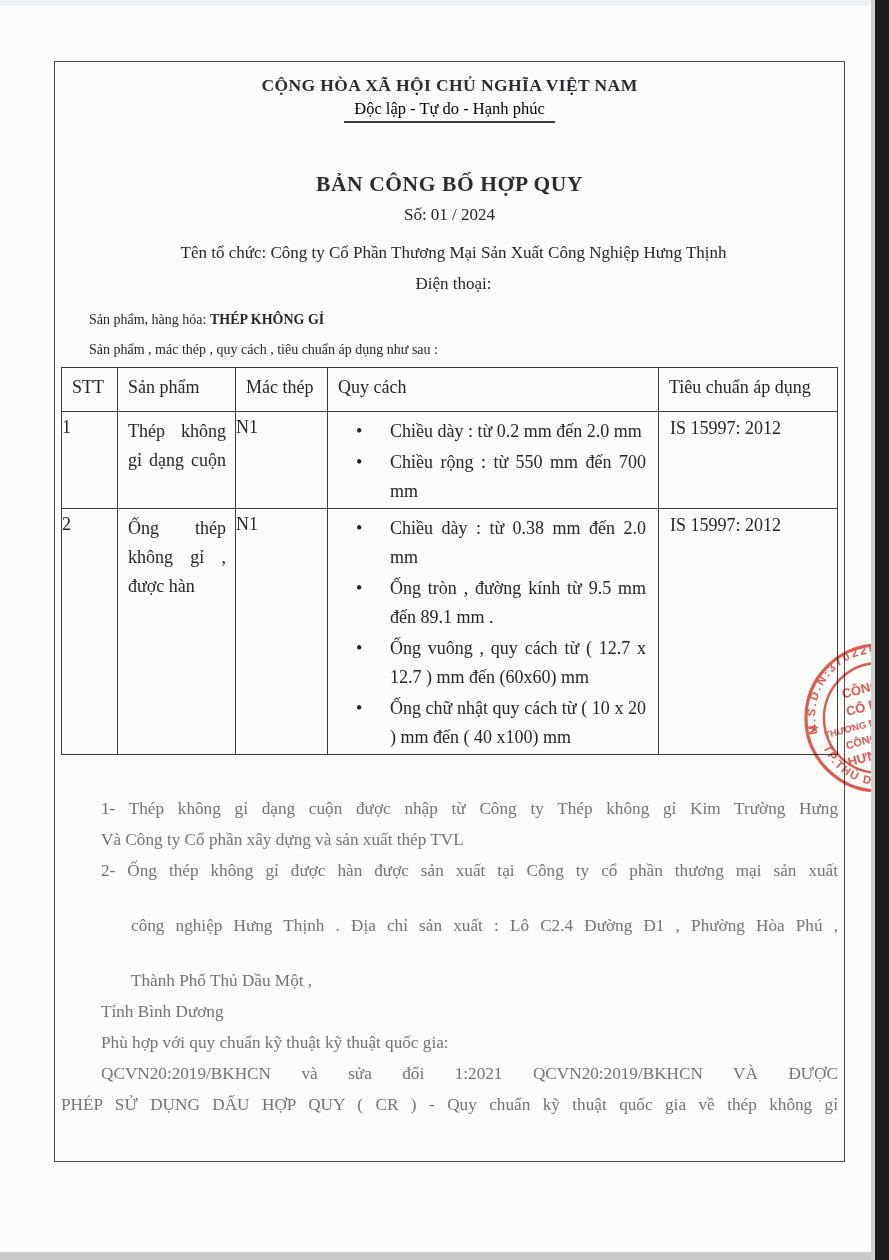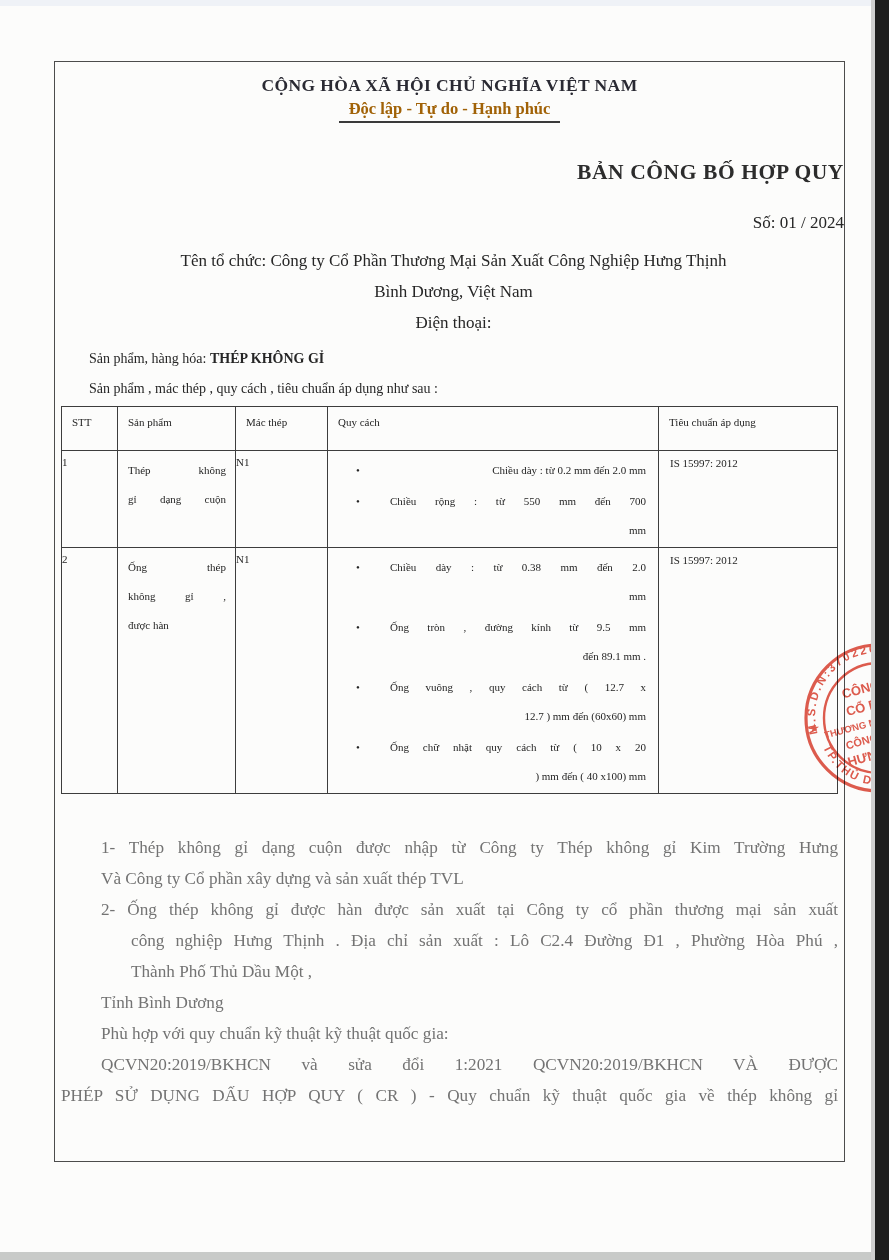"Độc lập - Tự do" .nat2 { color: #a16207 -> #000000; font-weight: bold -> normal }
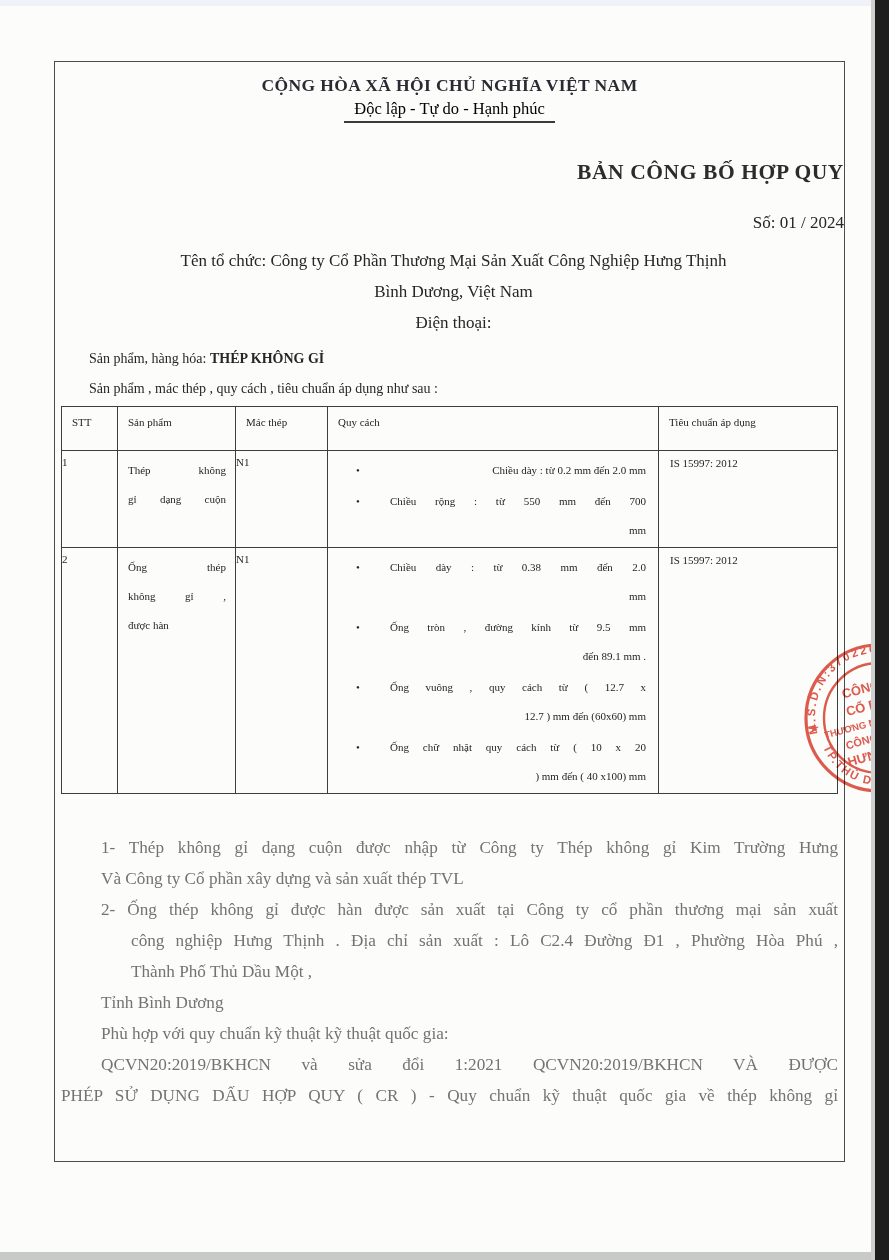"BẢN CÔNG BỐ HỢP QUY" .doc-title { margin-top: 36px -> 48px; text-align: right -> center }
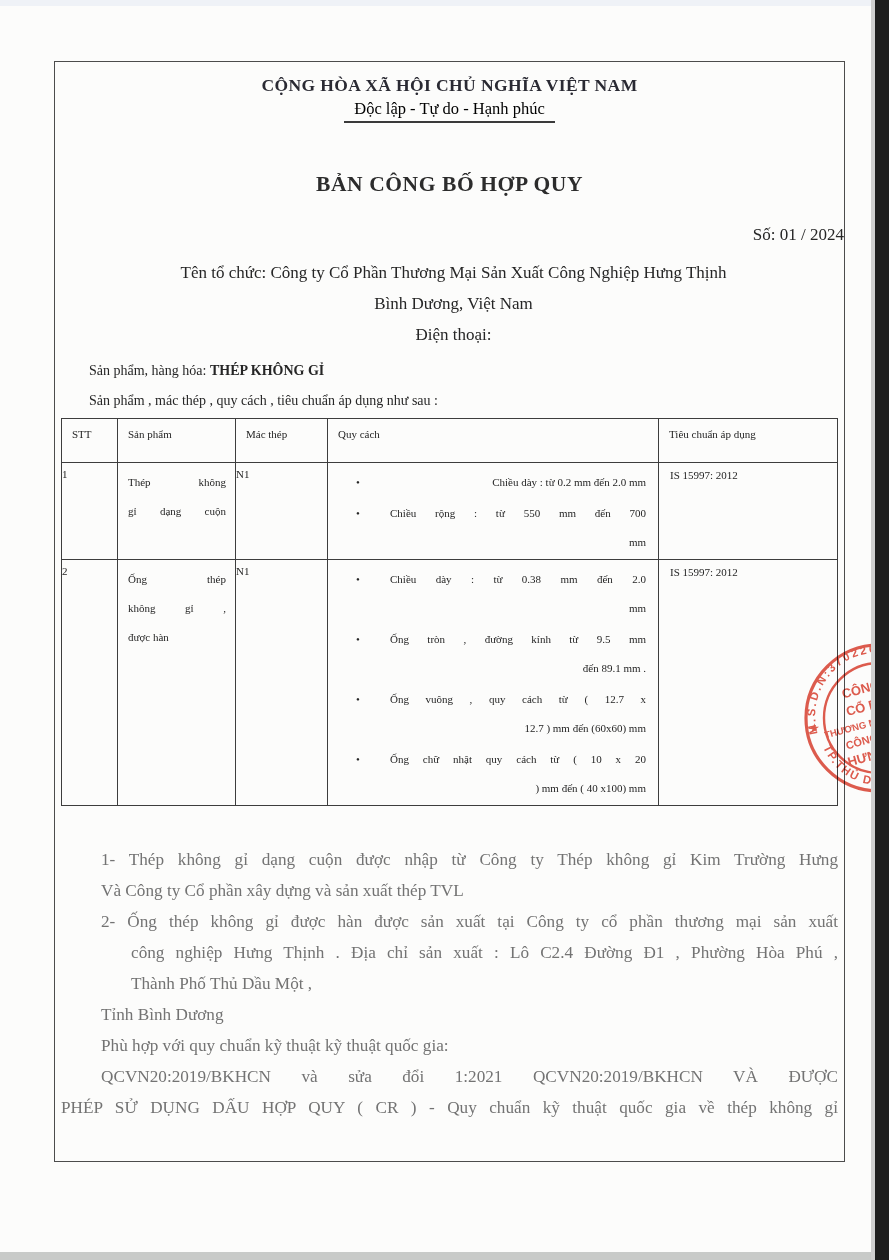"Số: 01 / 2024" .doc-number { margin-top: 26px -> 6px; text-align: right -> center }
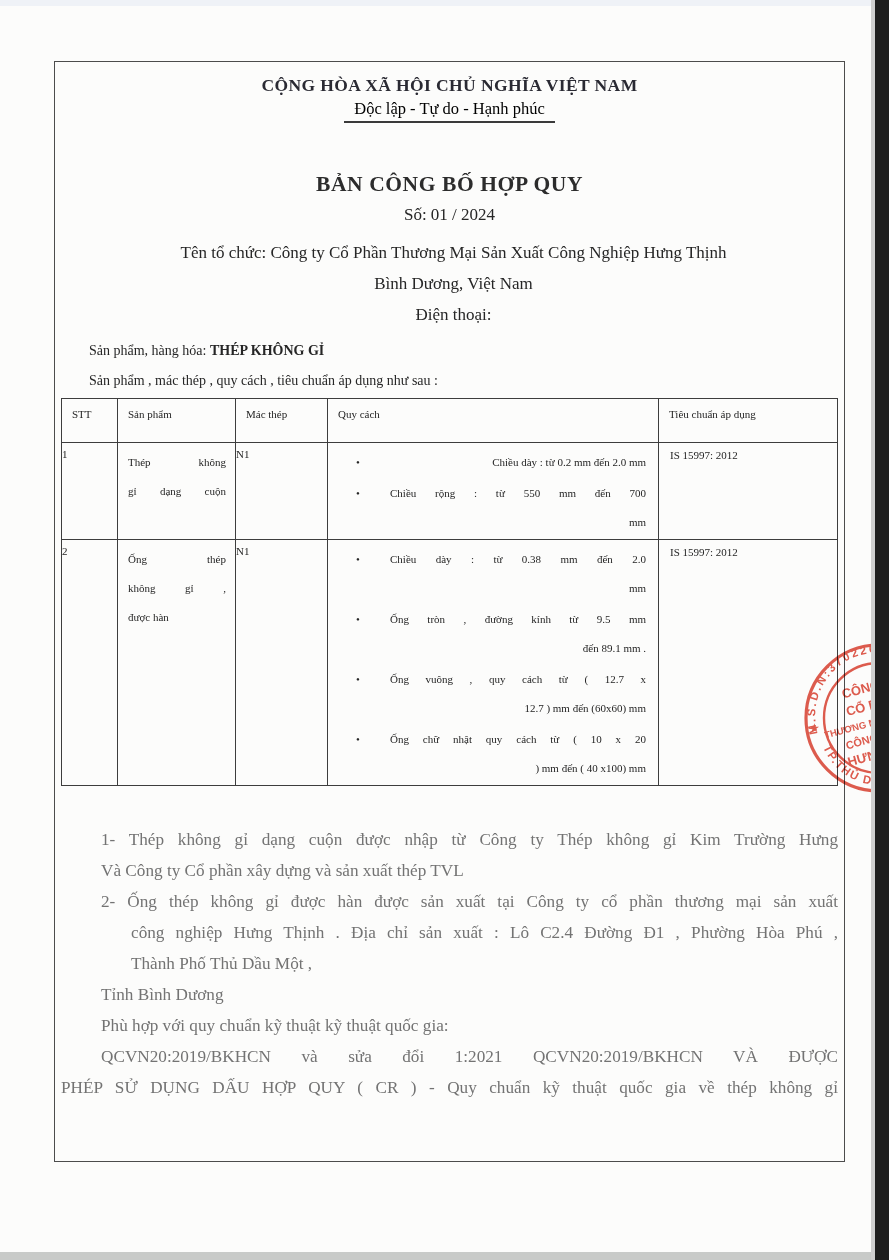"Bình Dương, Việt Nam" div { html: <div>Bình Dương, Việt Nam</div> -> none }
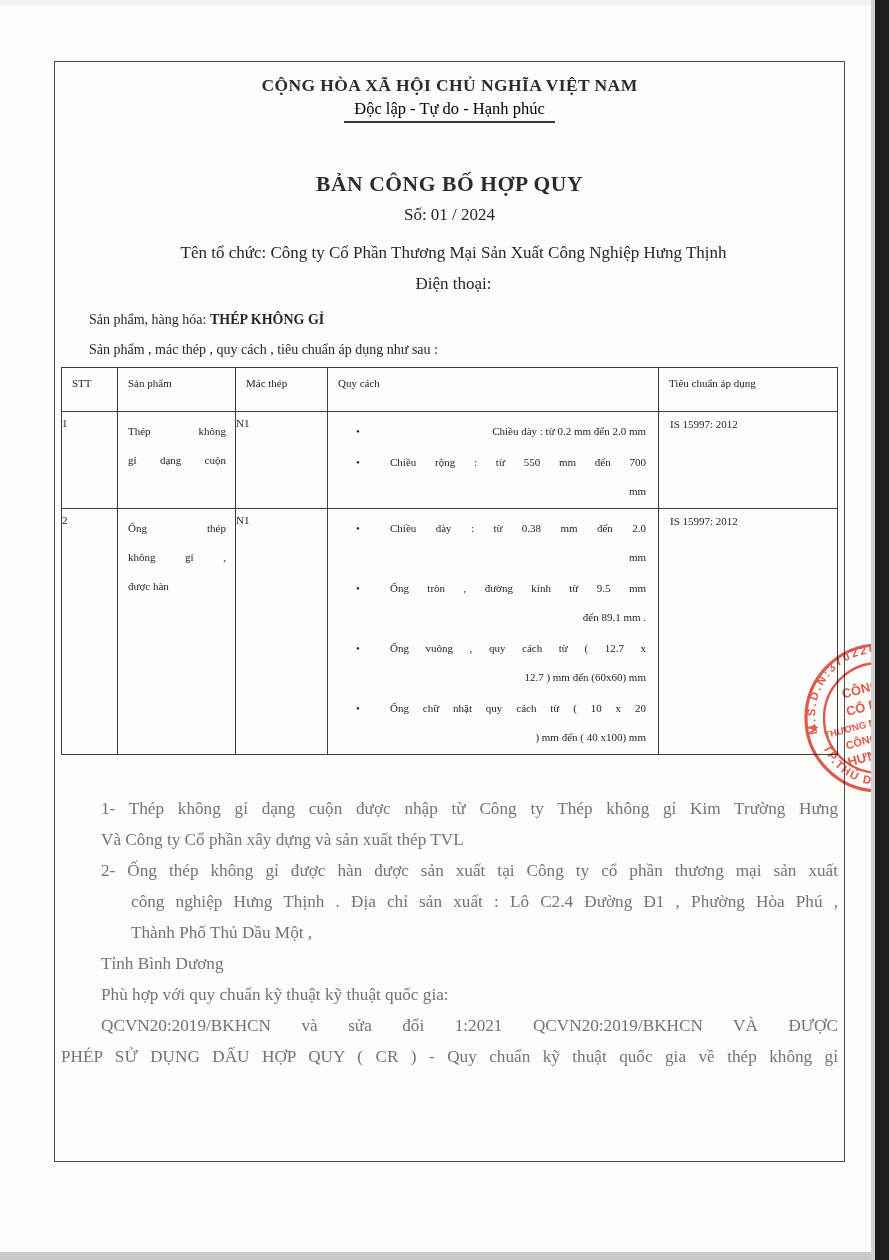"STT" table.spec { font-size: 11px -> 18px }
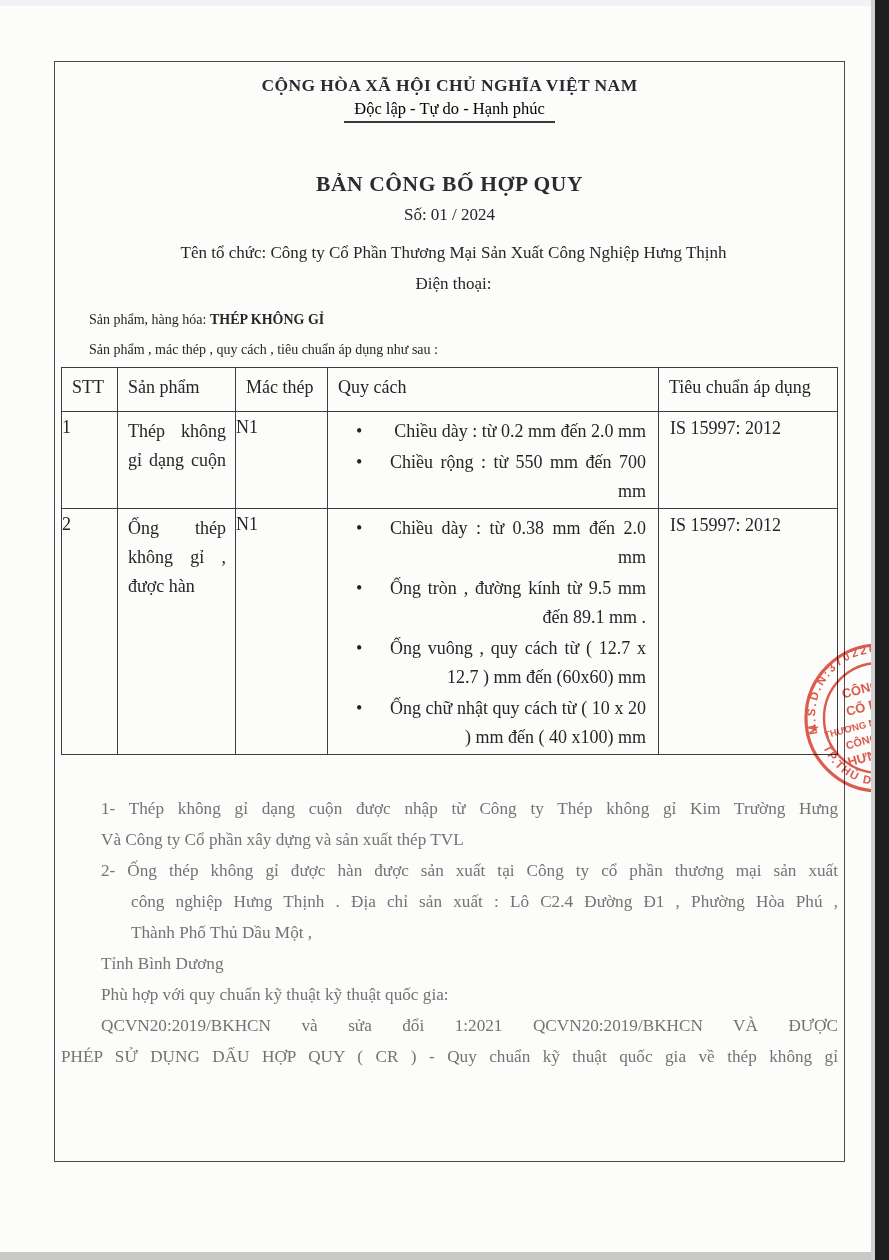"Chiều dày : từ 0.2" .bline { text-align: right -> none }
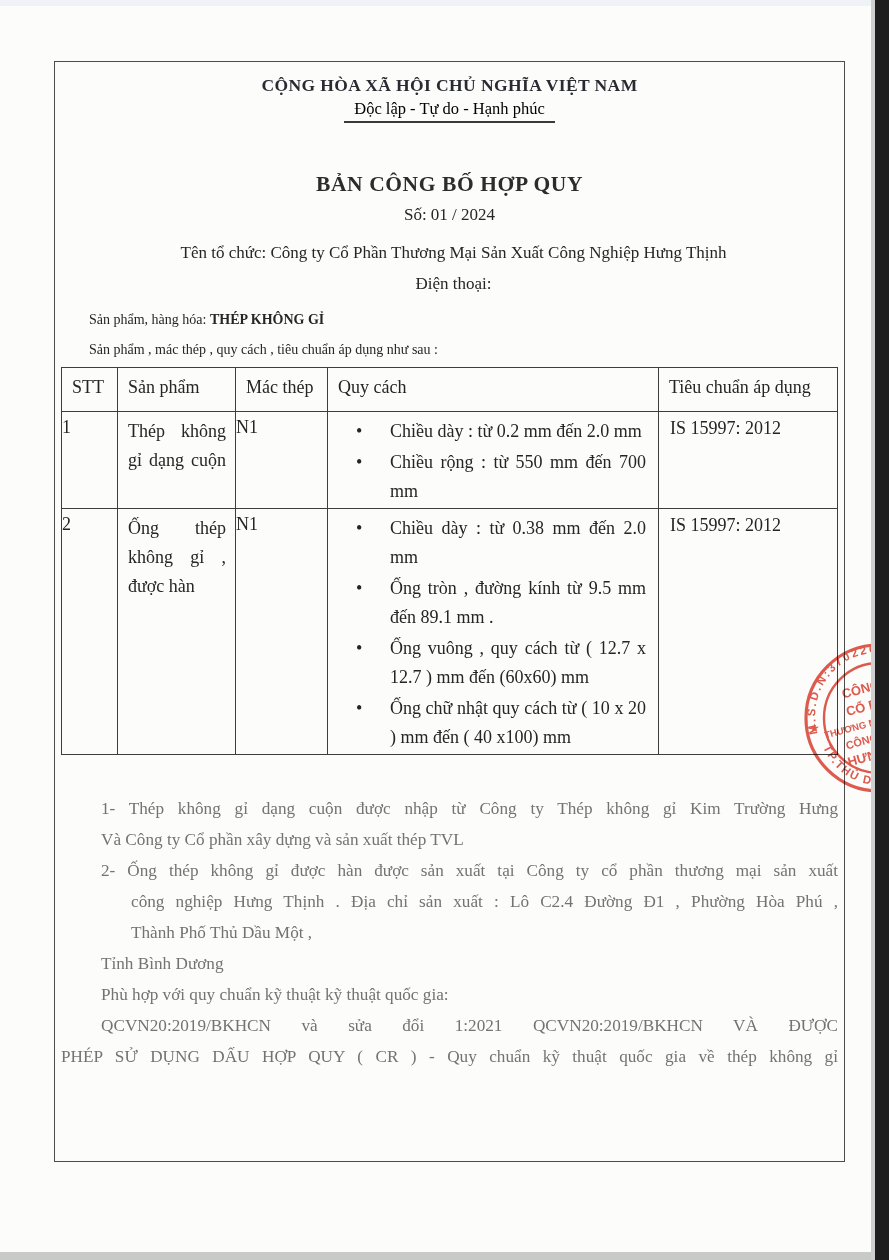"công nghiệp Hưng Thịnh ." .nl-indent { margin-top: none -> 24px }
